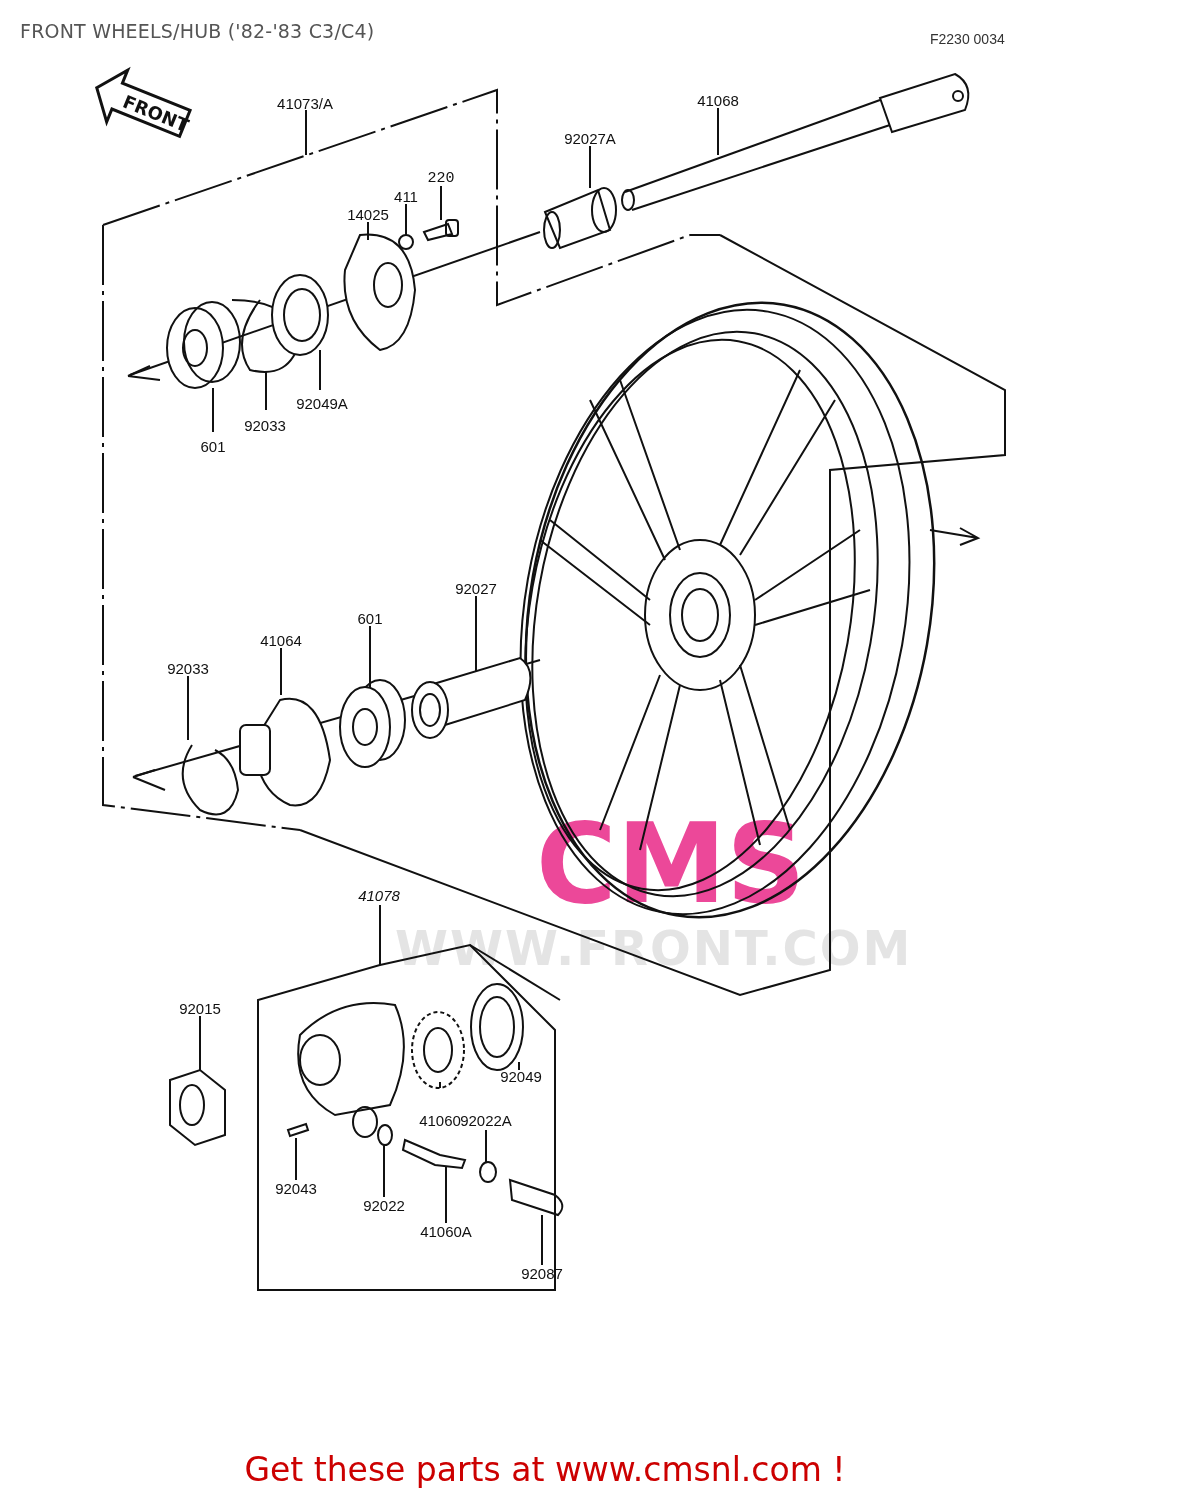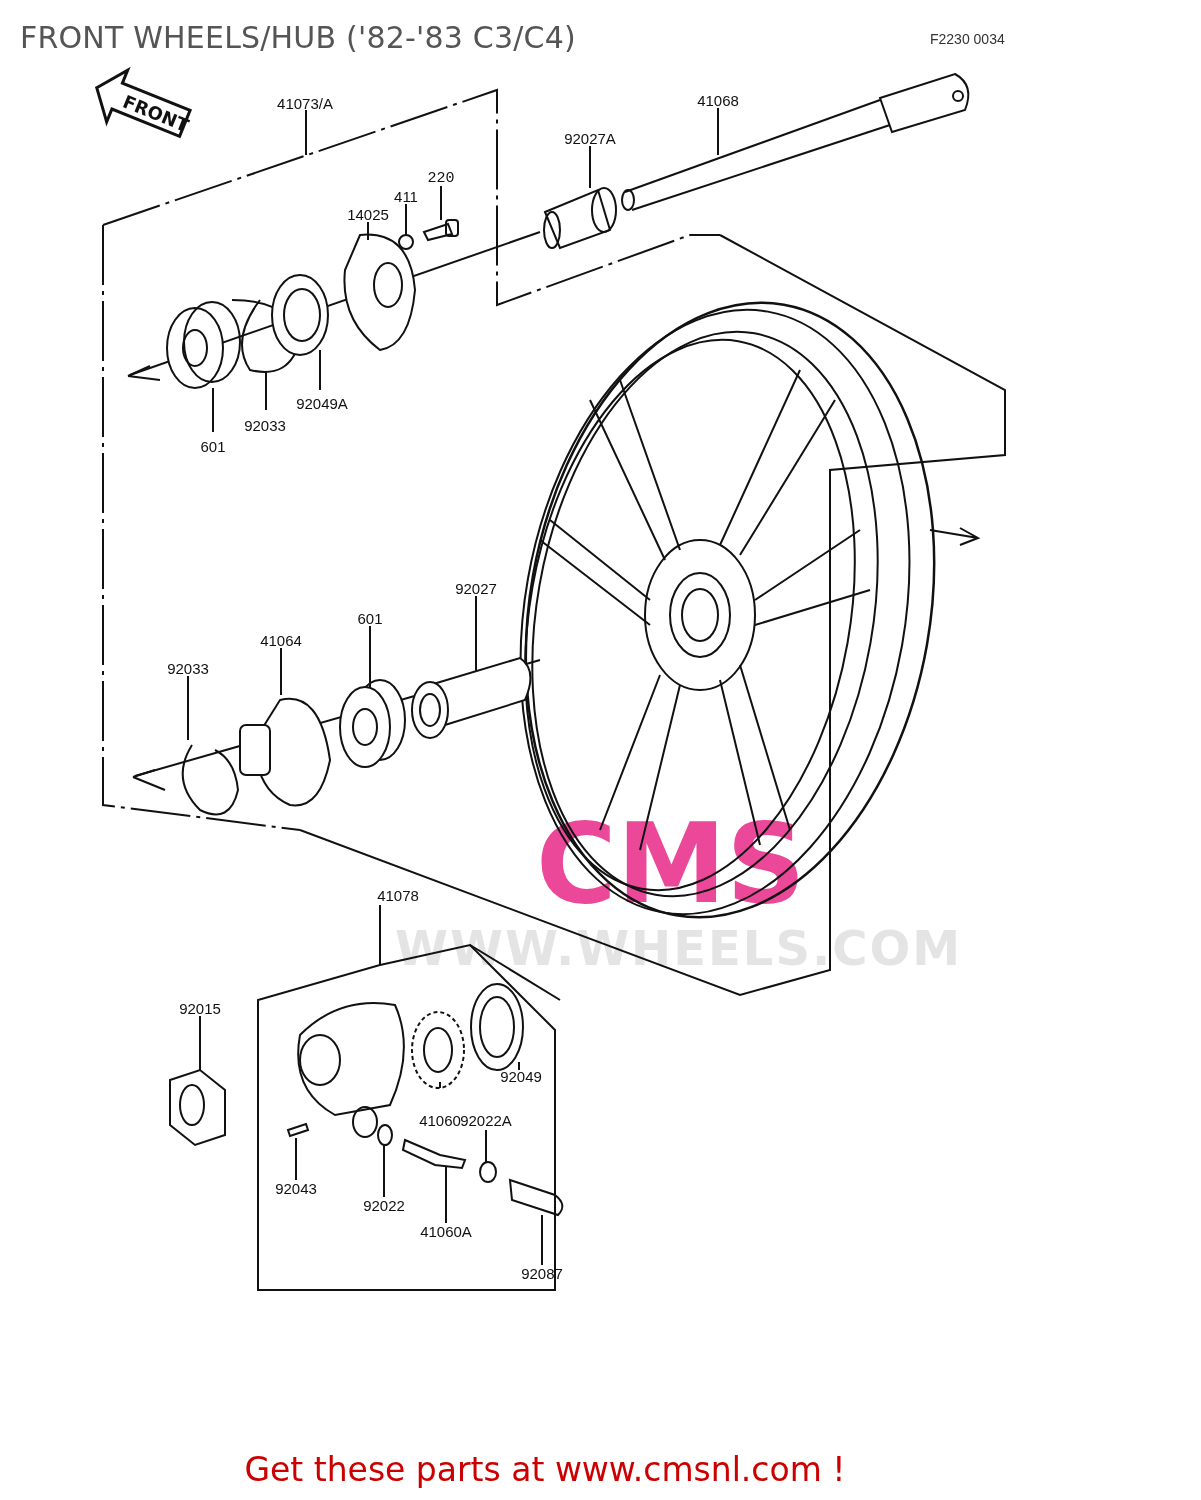"FRONT WHEELS/HUB ('82-'83 C3/C4)" .title { font-size: 30px -> 19px }
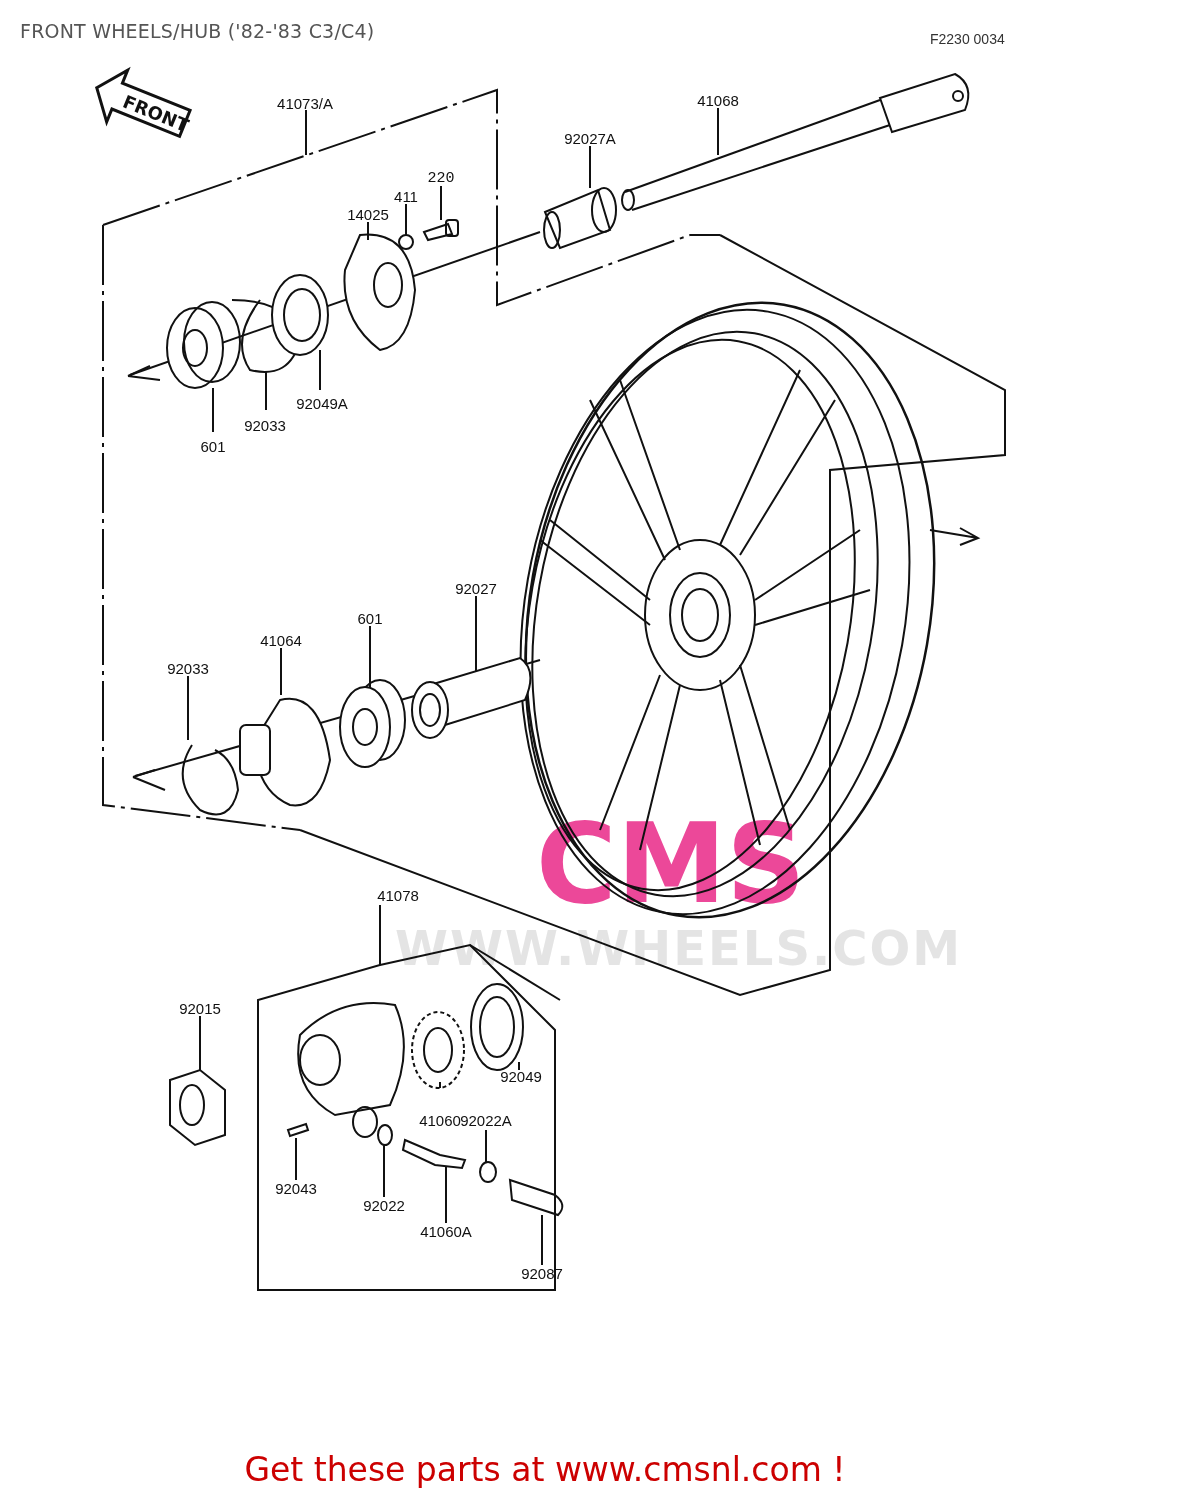"41078" div.lbl { font-style: none -> italic; left: 398px -> 379px }
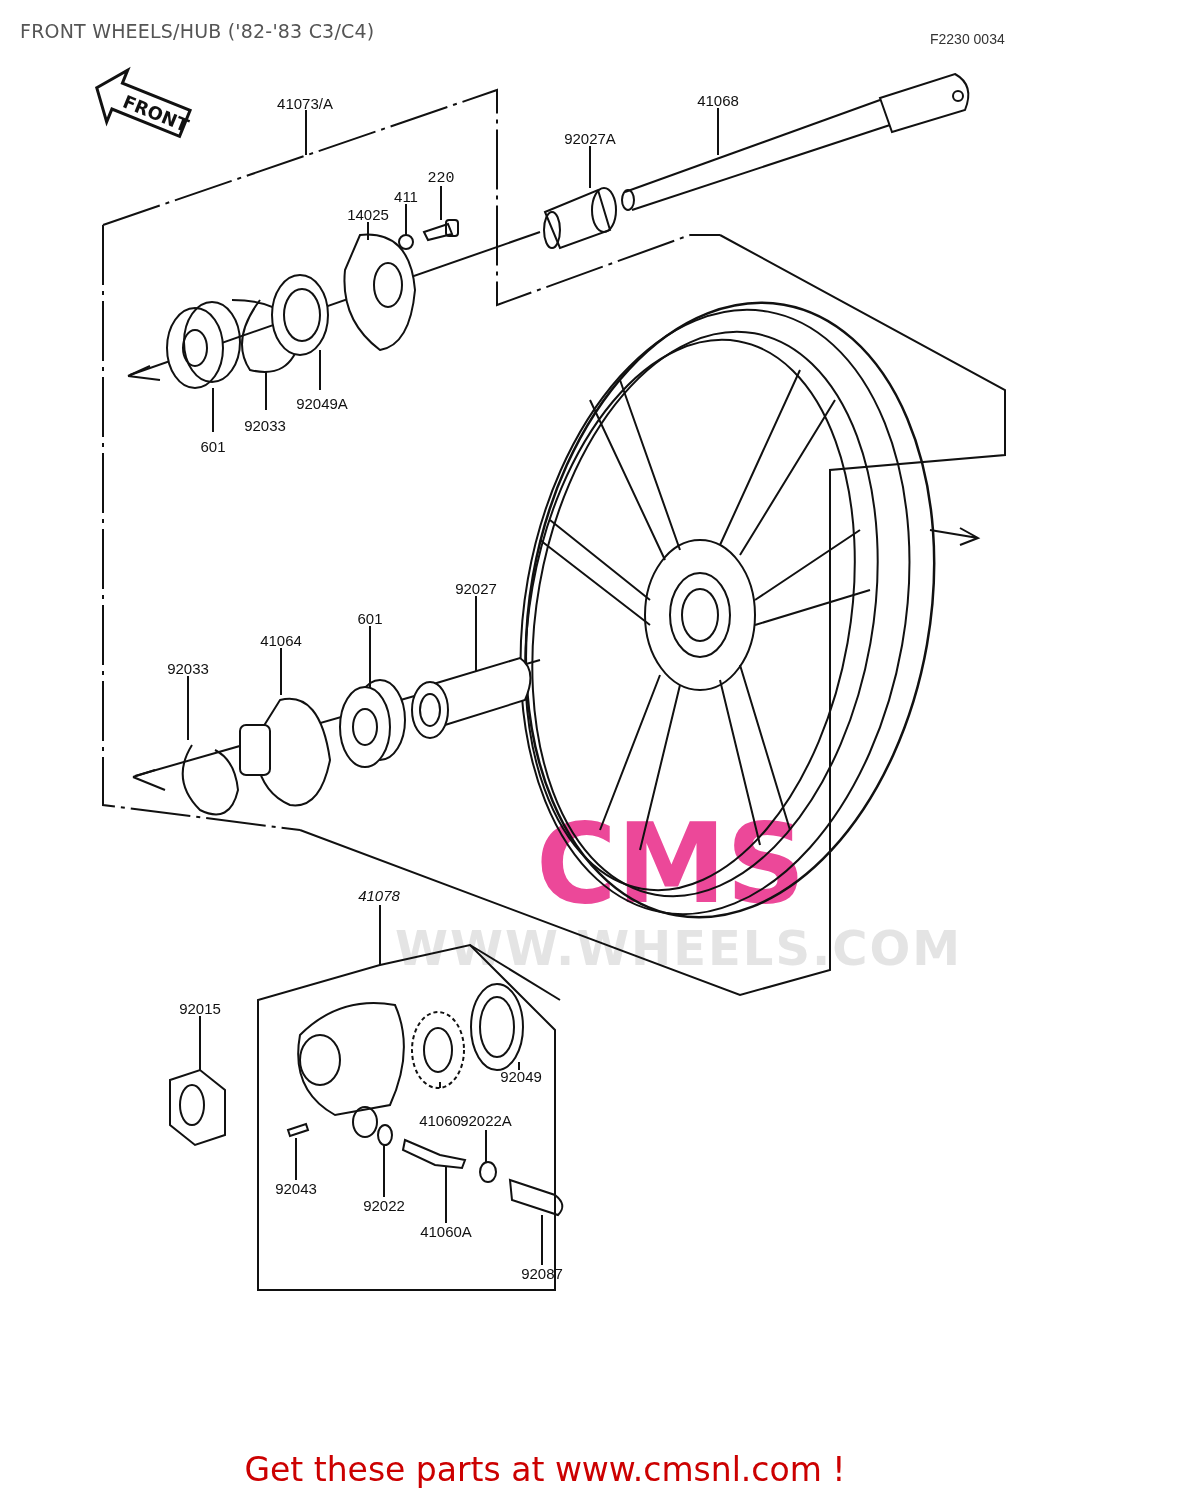"WWW.WHEELS.COM" div.wm { text: WWW.WHEELS.COM -> WWW.FRONT.COM }
